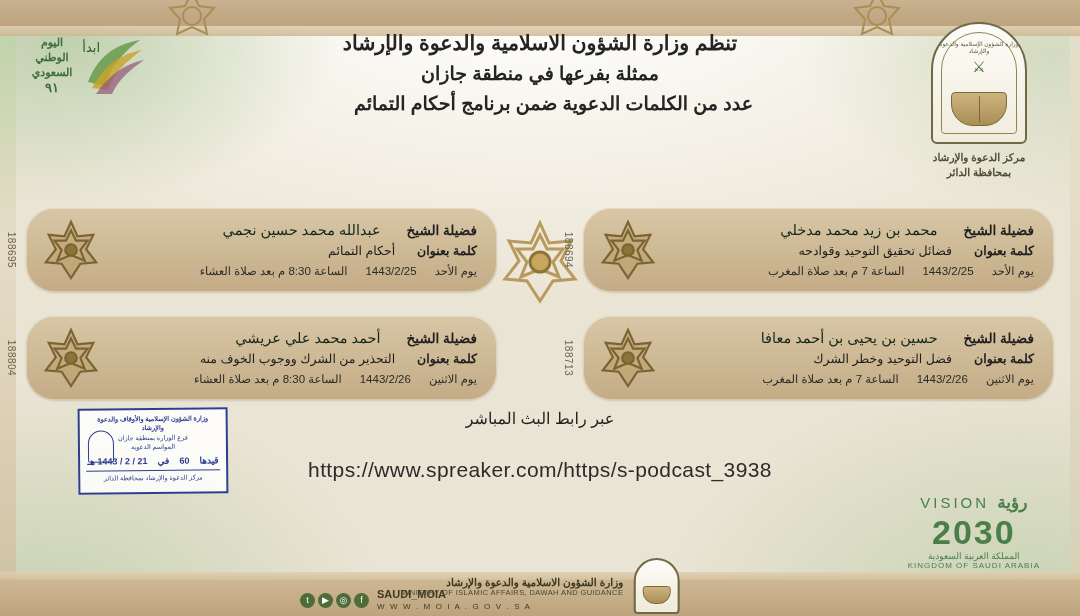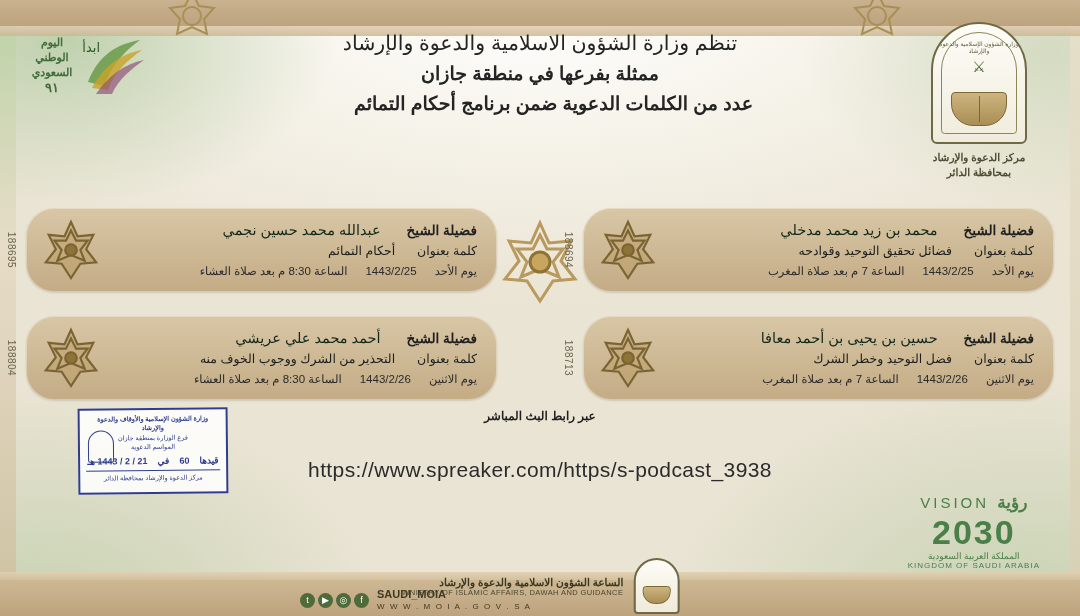"تنظم وزارة الشؤون الاسلامية والدعوة" .headline .l1 { font-weight: normal -> bold }
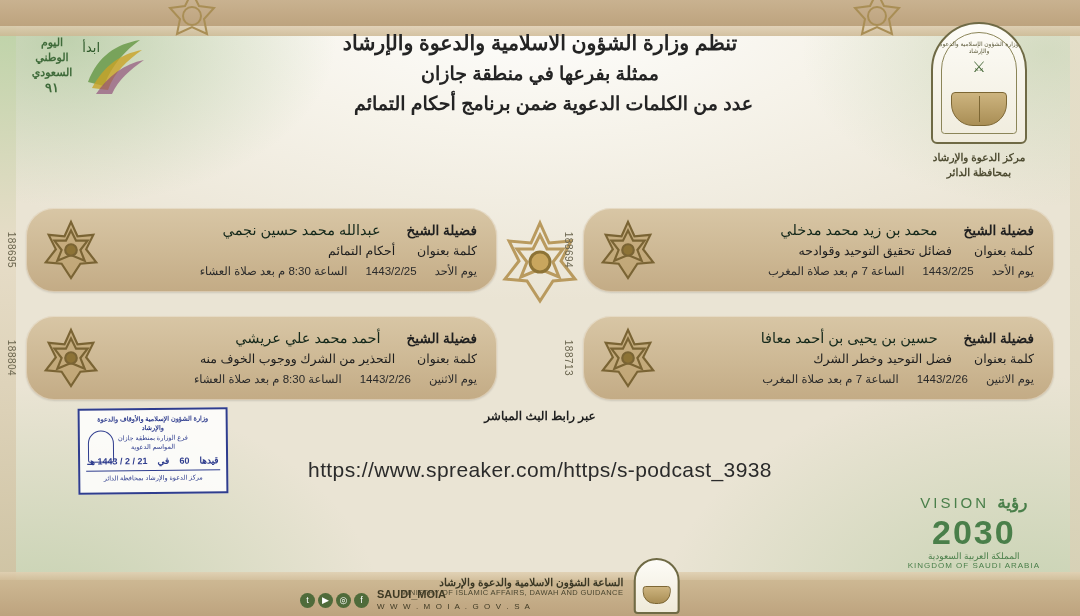"كلمة بعنوان" .talk-label { font-weight: normal -> bold }
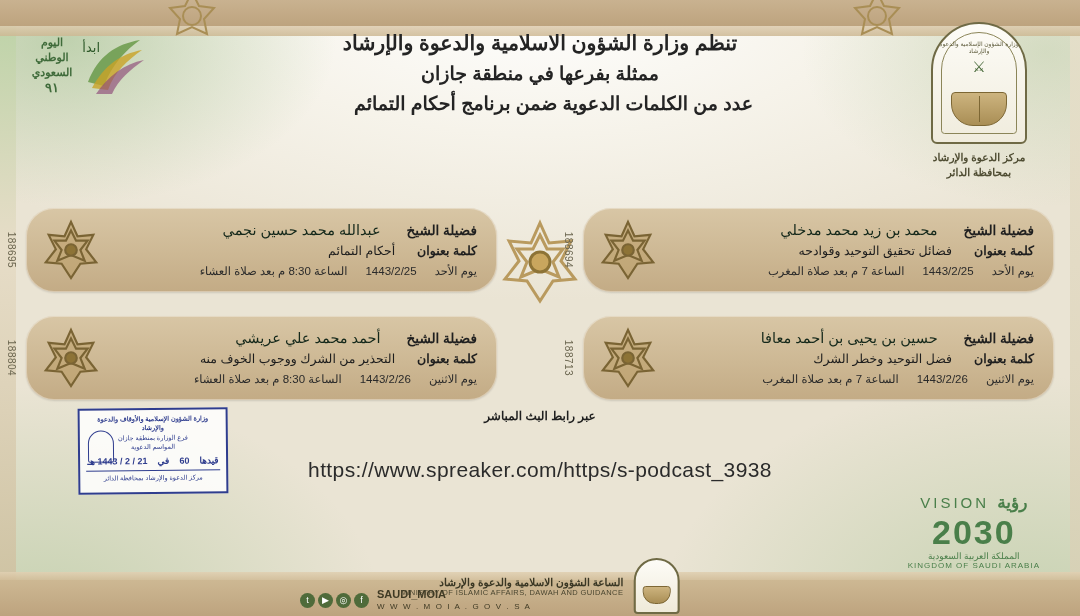"عبر رابط البث المباشر" .bc-line2 { font-size: 12px -> 16px; font-weight: bold -> normal }
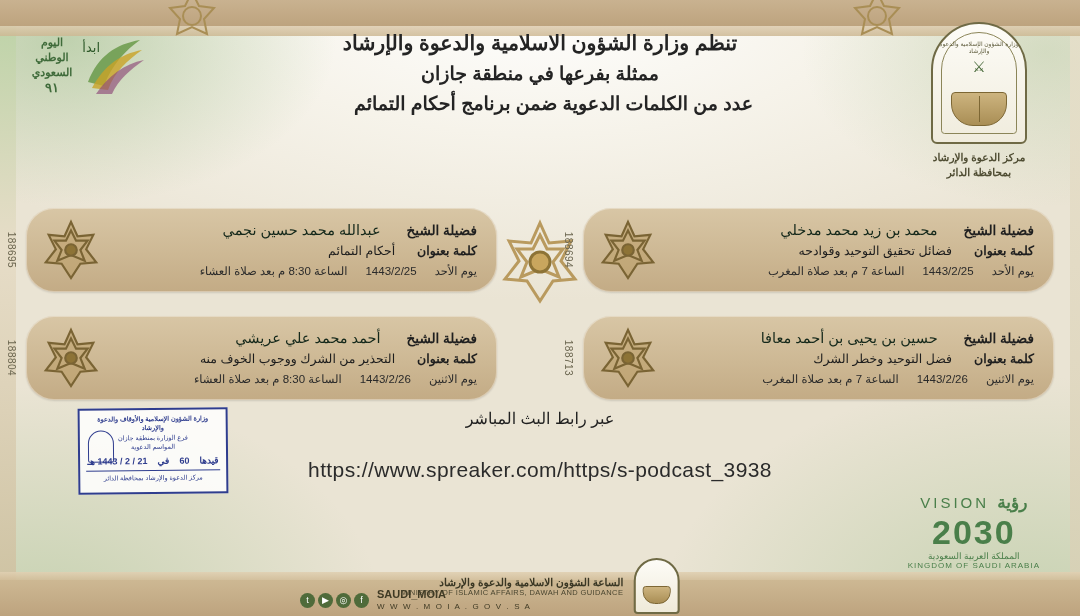"الساعة الشؤون الاسلامية والدعوة والإرشاد" div.min-ar { text: الساعة -> وزارة }
